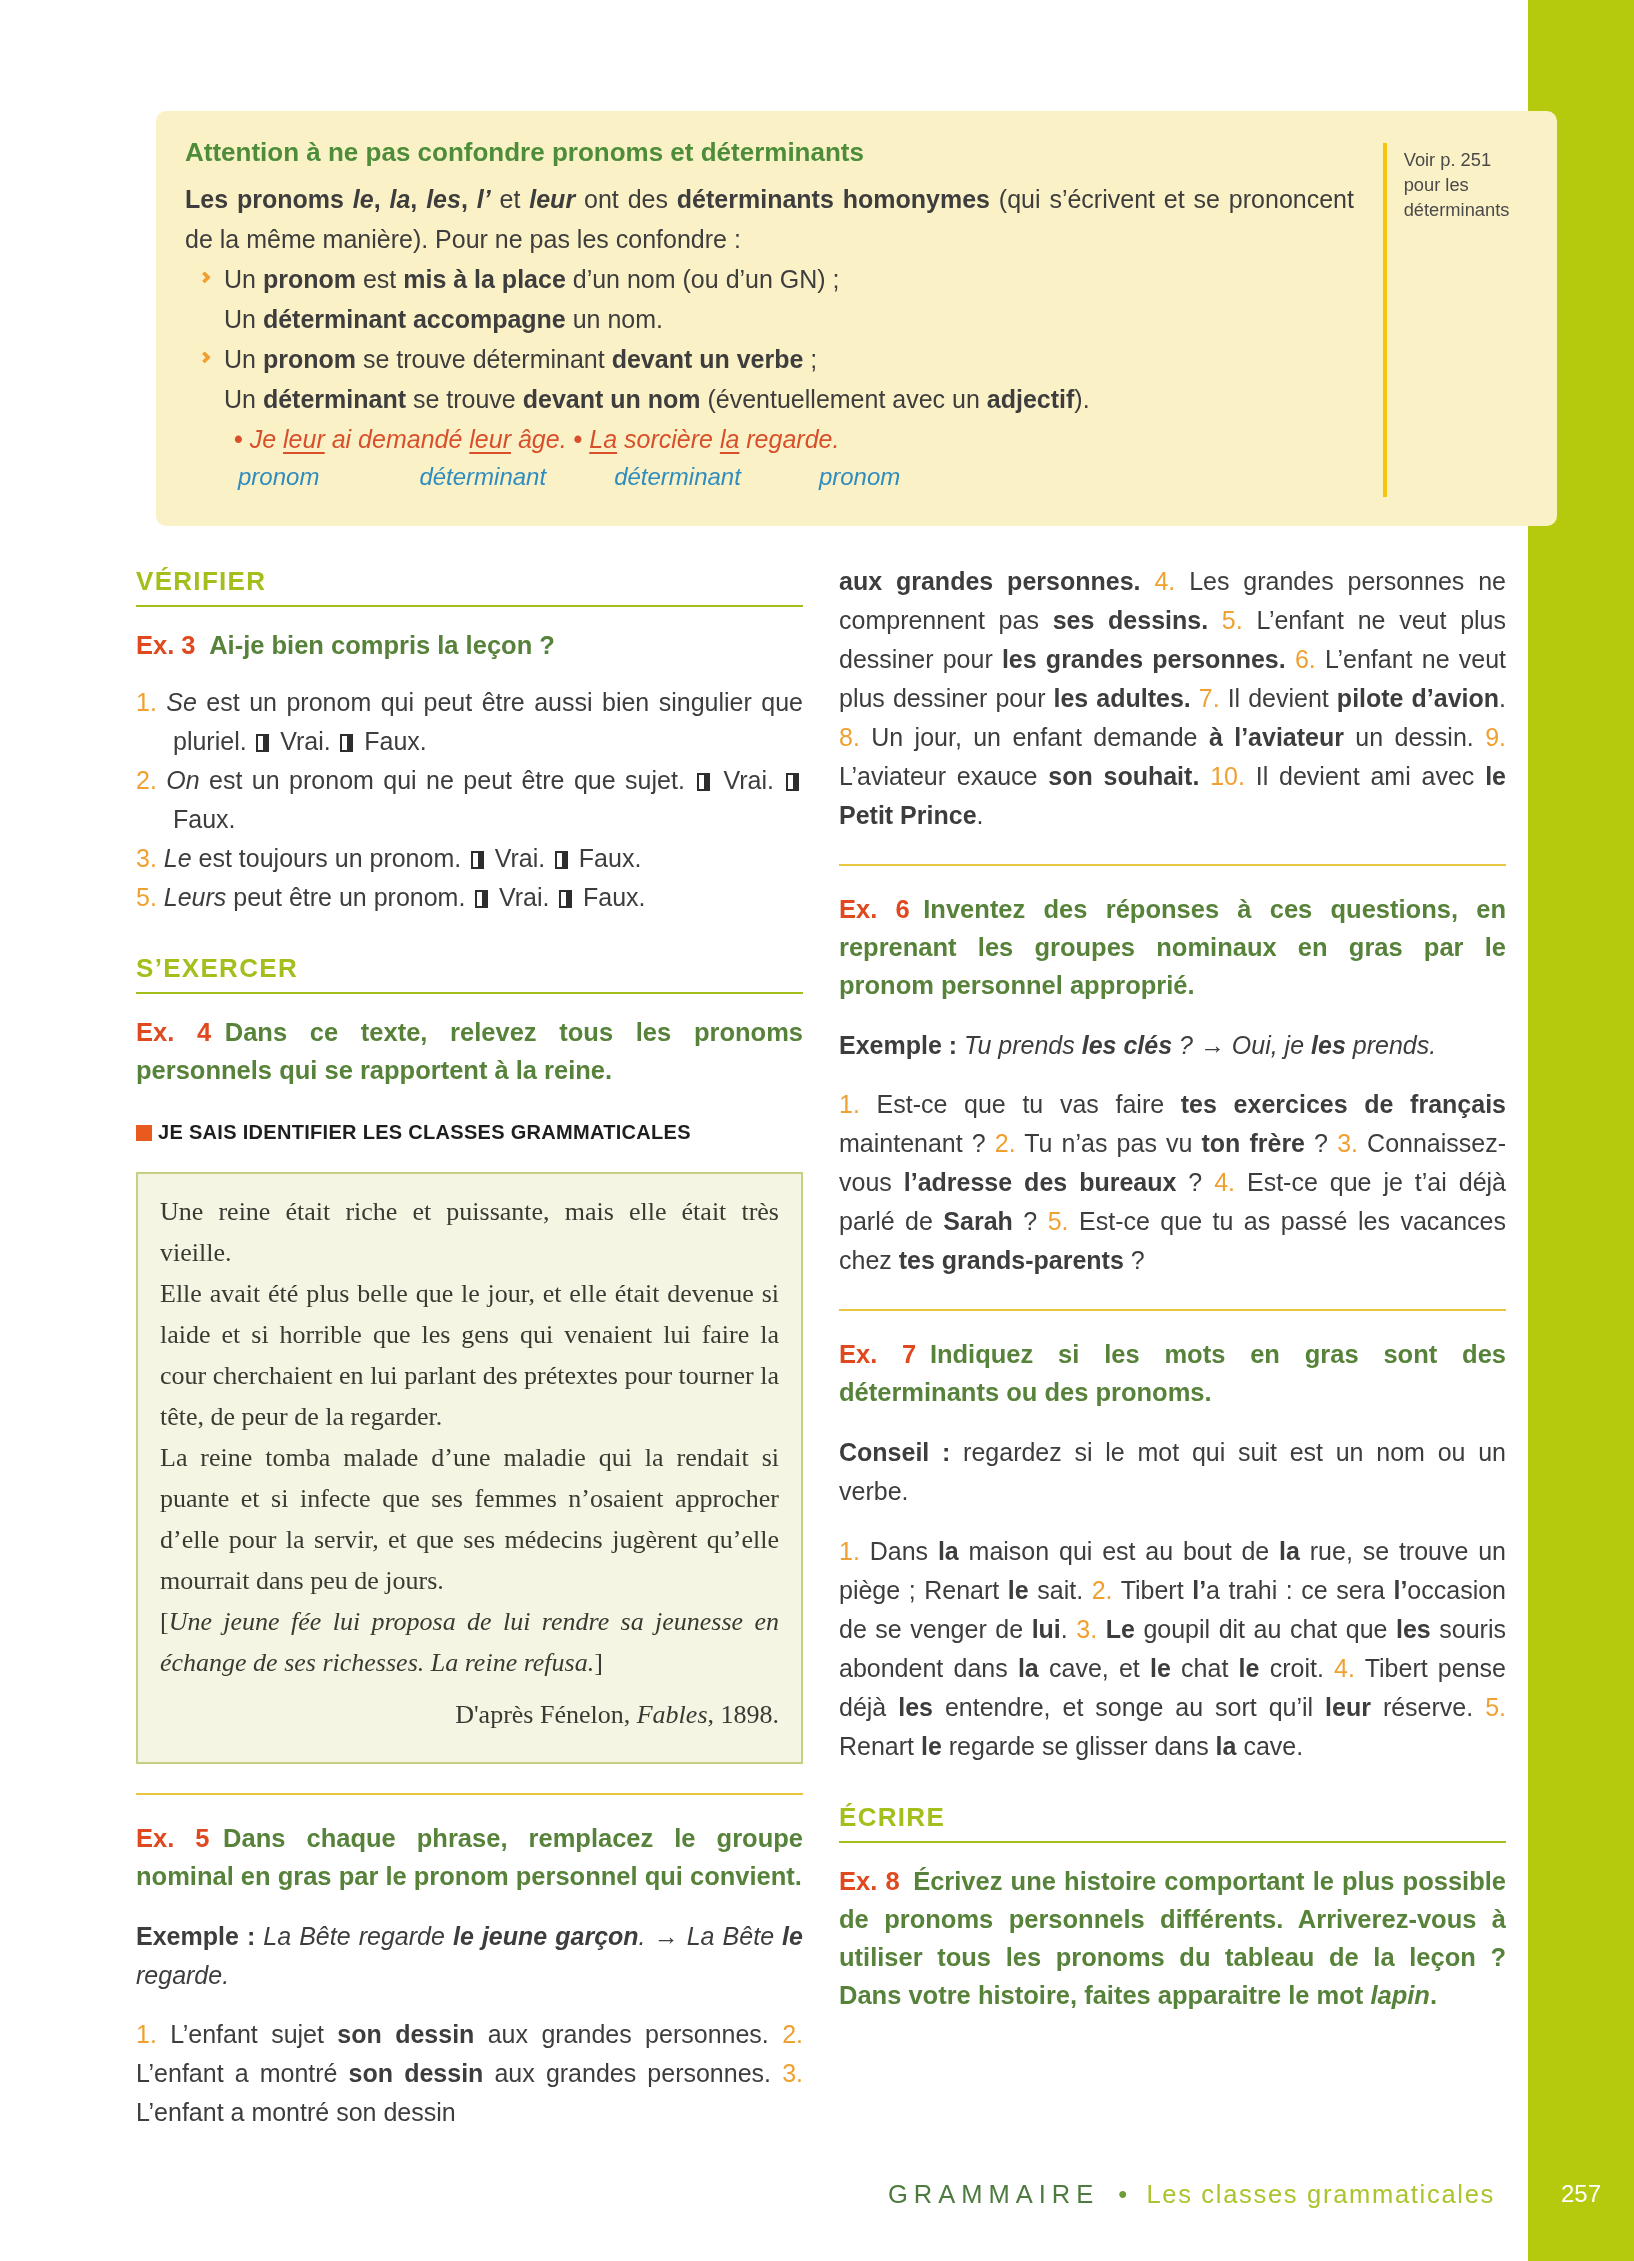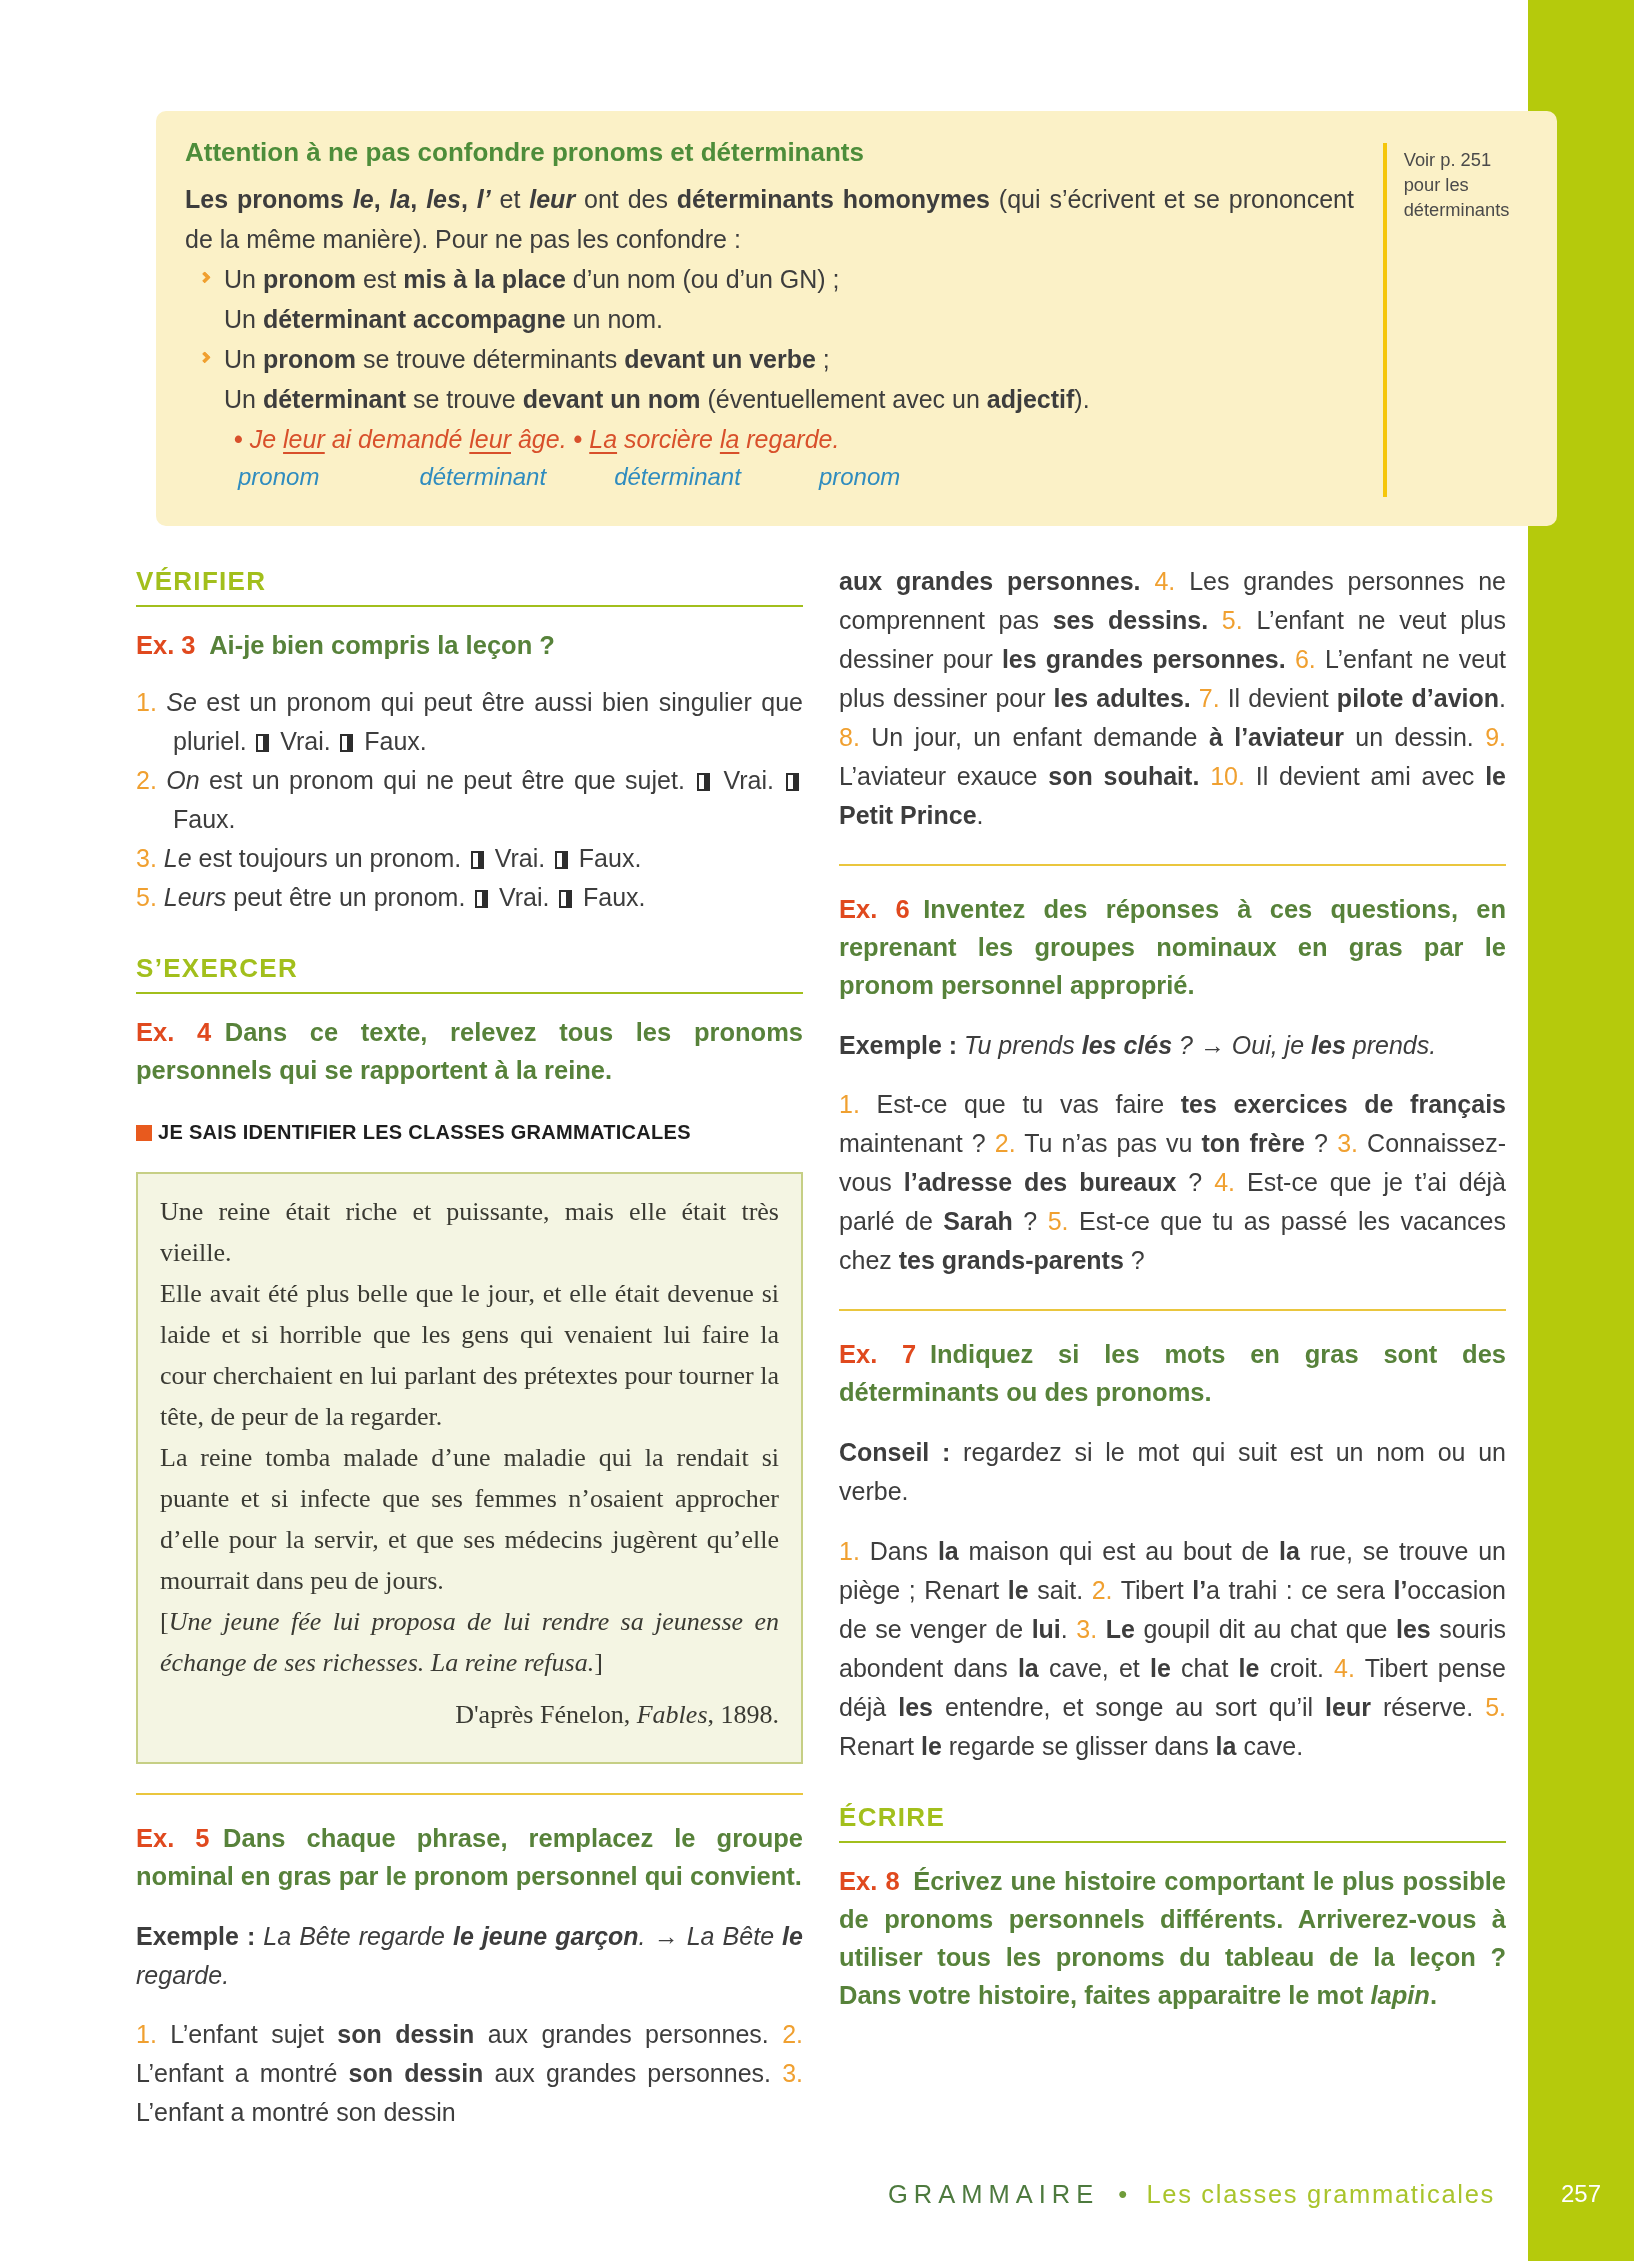"se trouve déterminants" span { text: déterminants -> déterminant }
